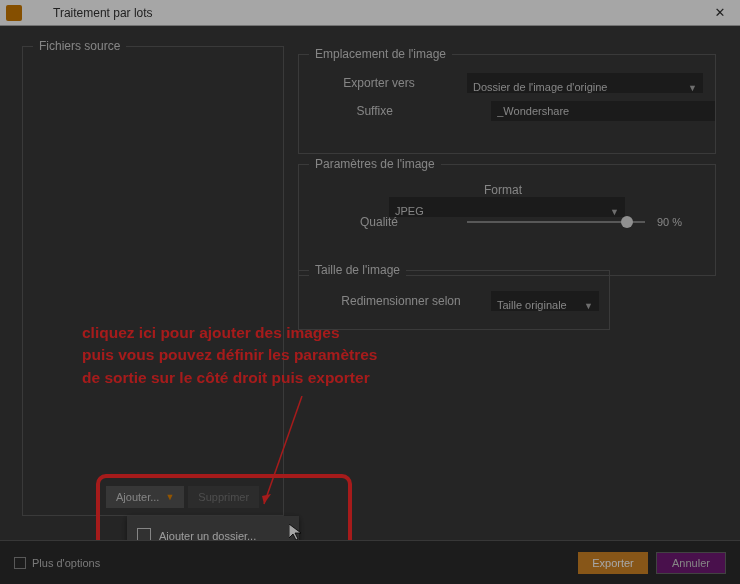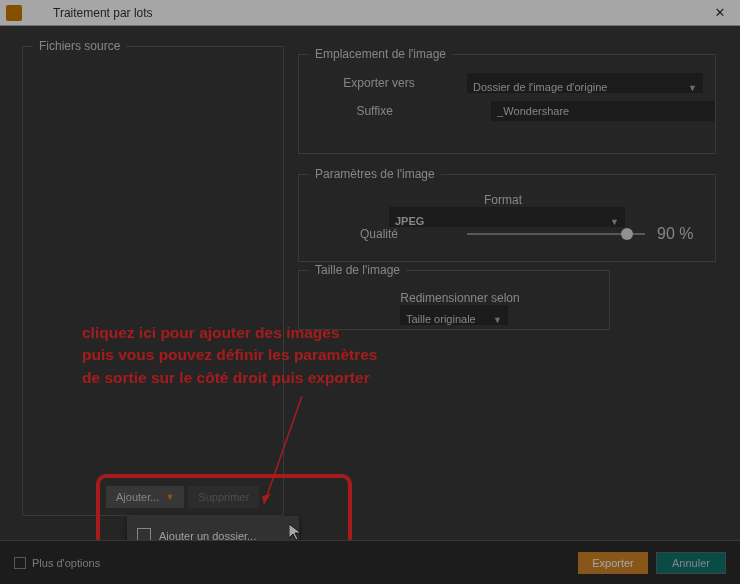"Paramètres de l'image" .param-panel { height: 88px -> 112px; top: 148px -> 138px }
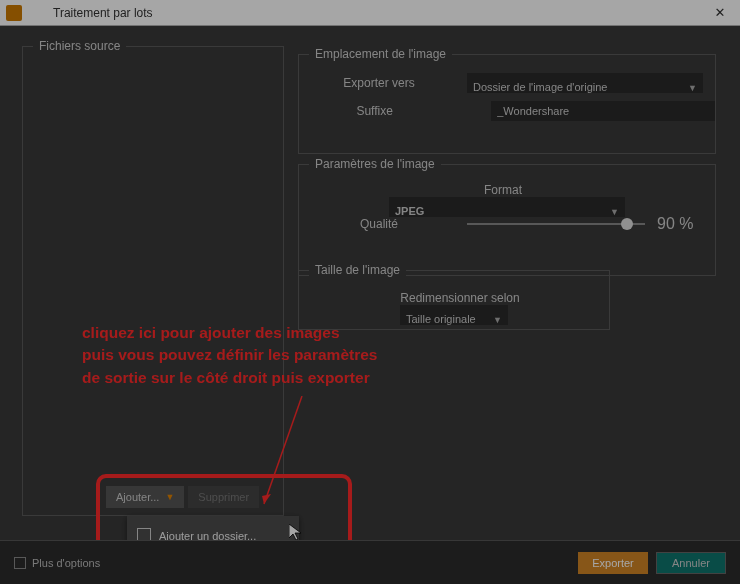"JPEG" div.select { font-weight: bold -> none }
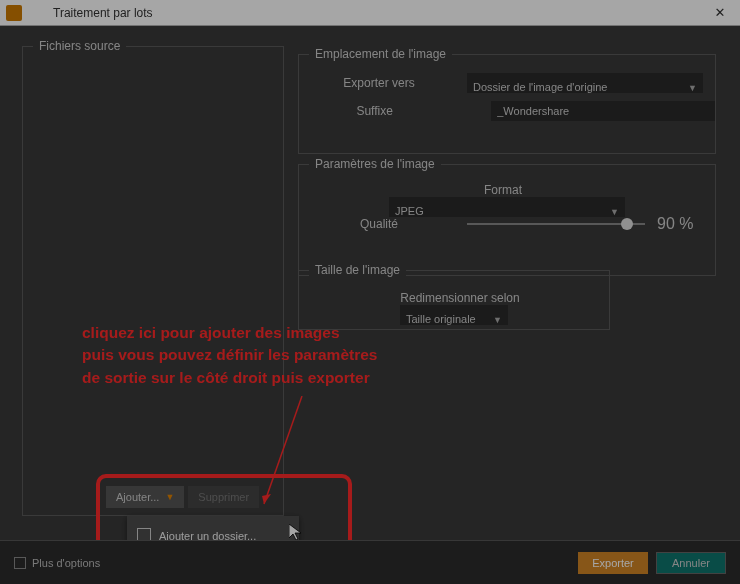"90 %" div { font-size: 16px -> 11px }
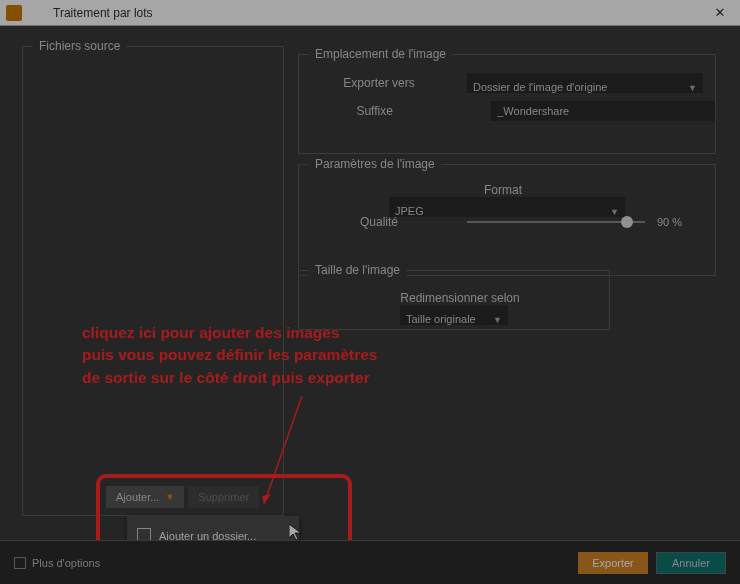"Redimensionner selon" div.row { flex-direction: column -> none }
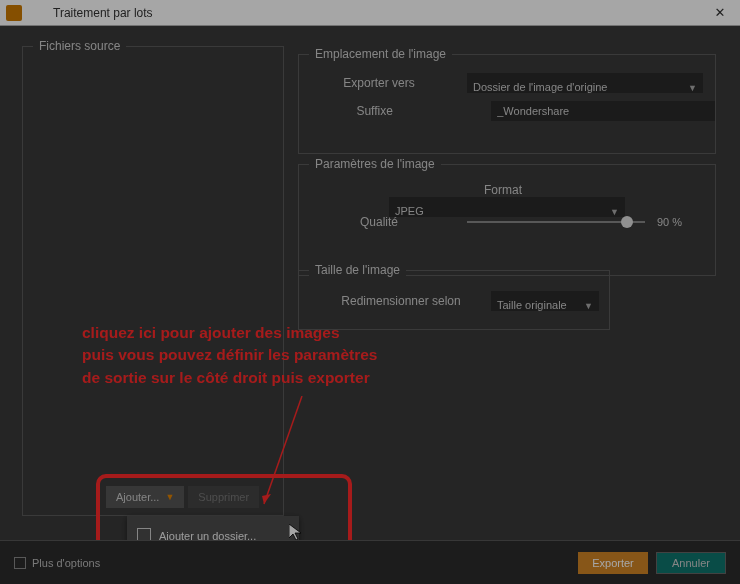"Annuler" .fbtn-cancel { background: #0f766e -> #701a75 }
